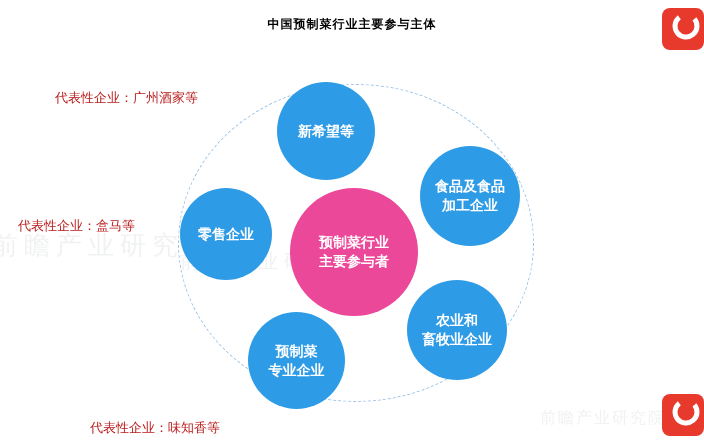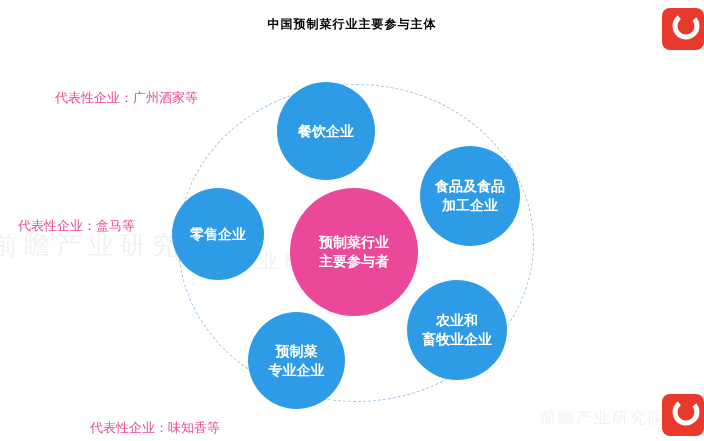"代表性企业：广州酒家等" .annotation { color: #ec4899 -> #b91c1c }
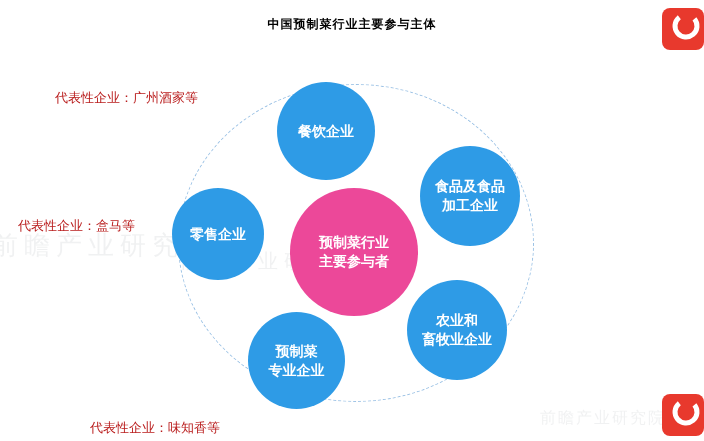"餐饮企业" div.circle { text: 餐饮企业 -> 新希望等 }
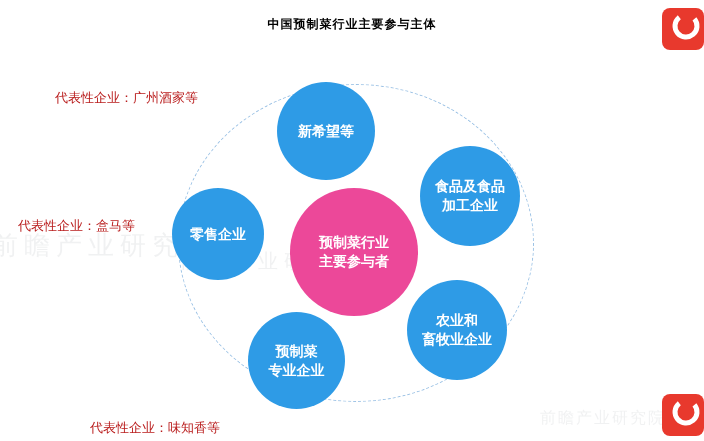"零售企业" .node-retail { left: 172px -> 180px }
